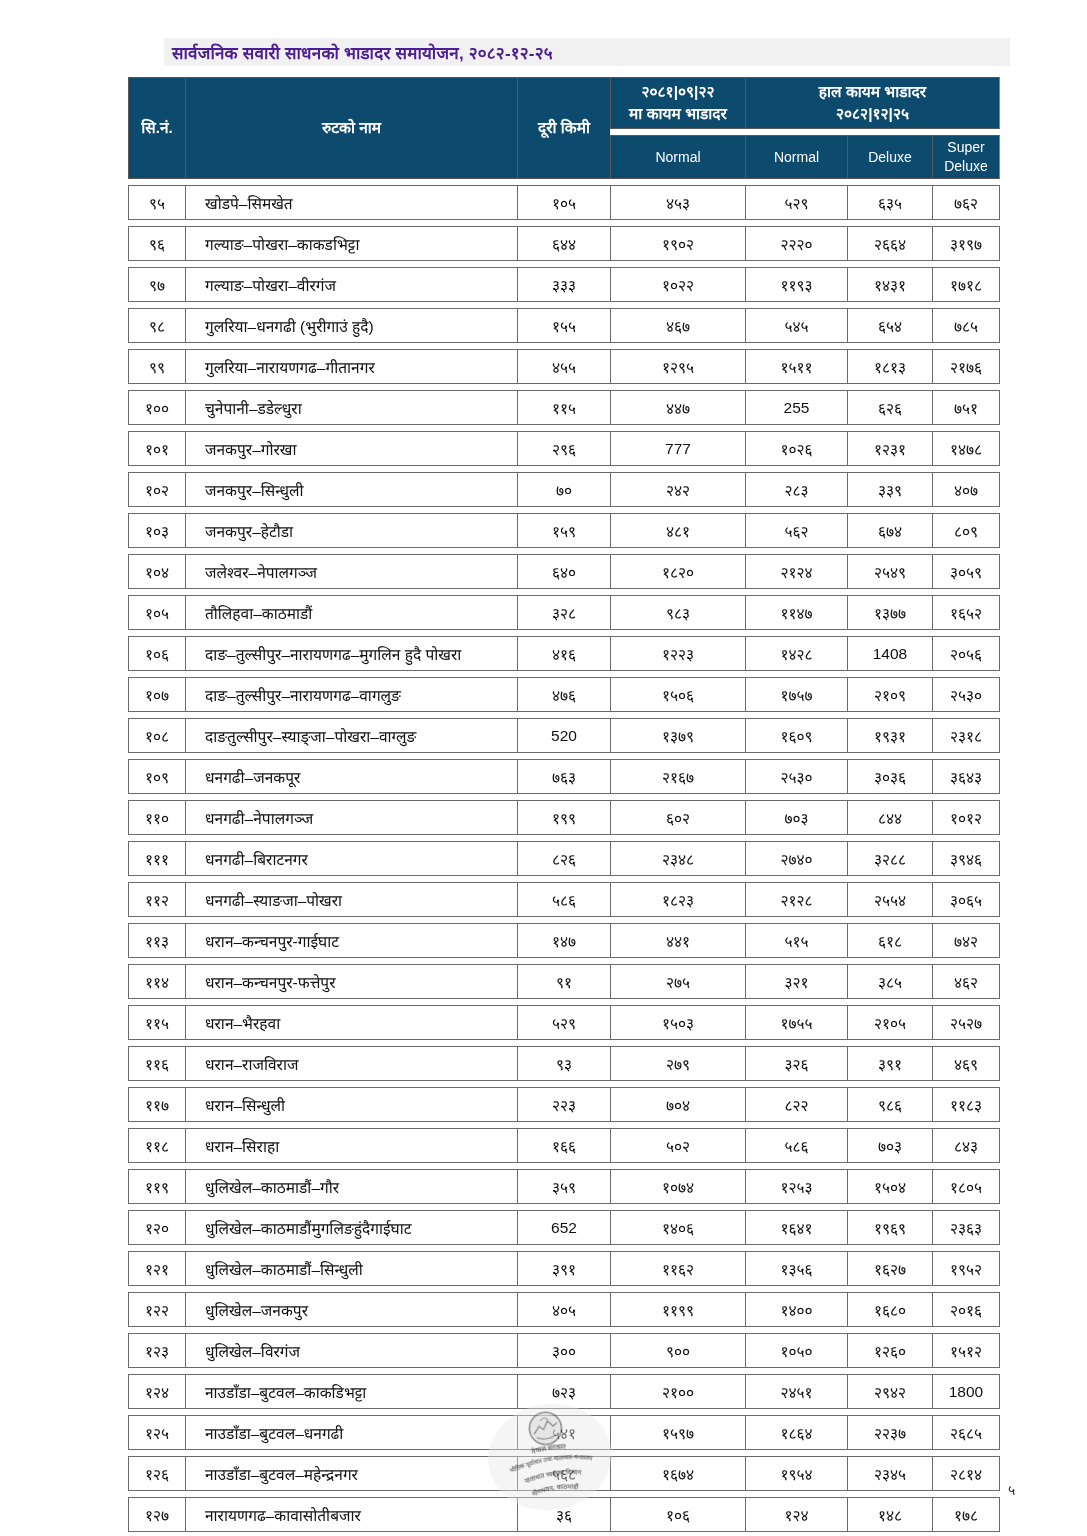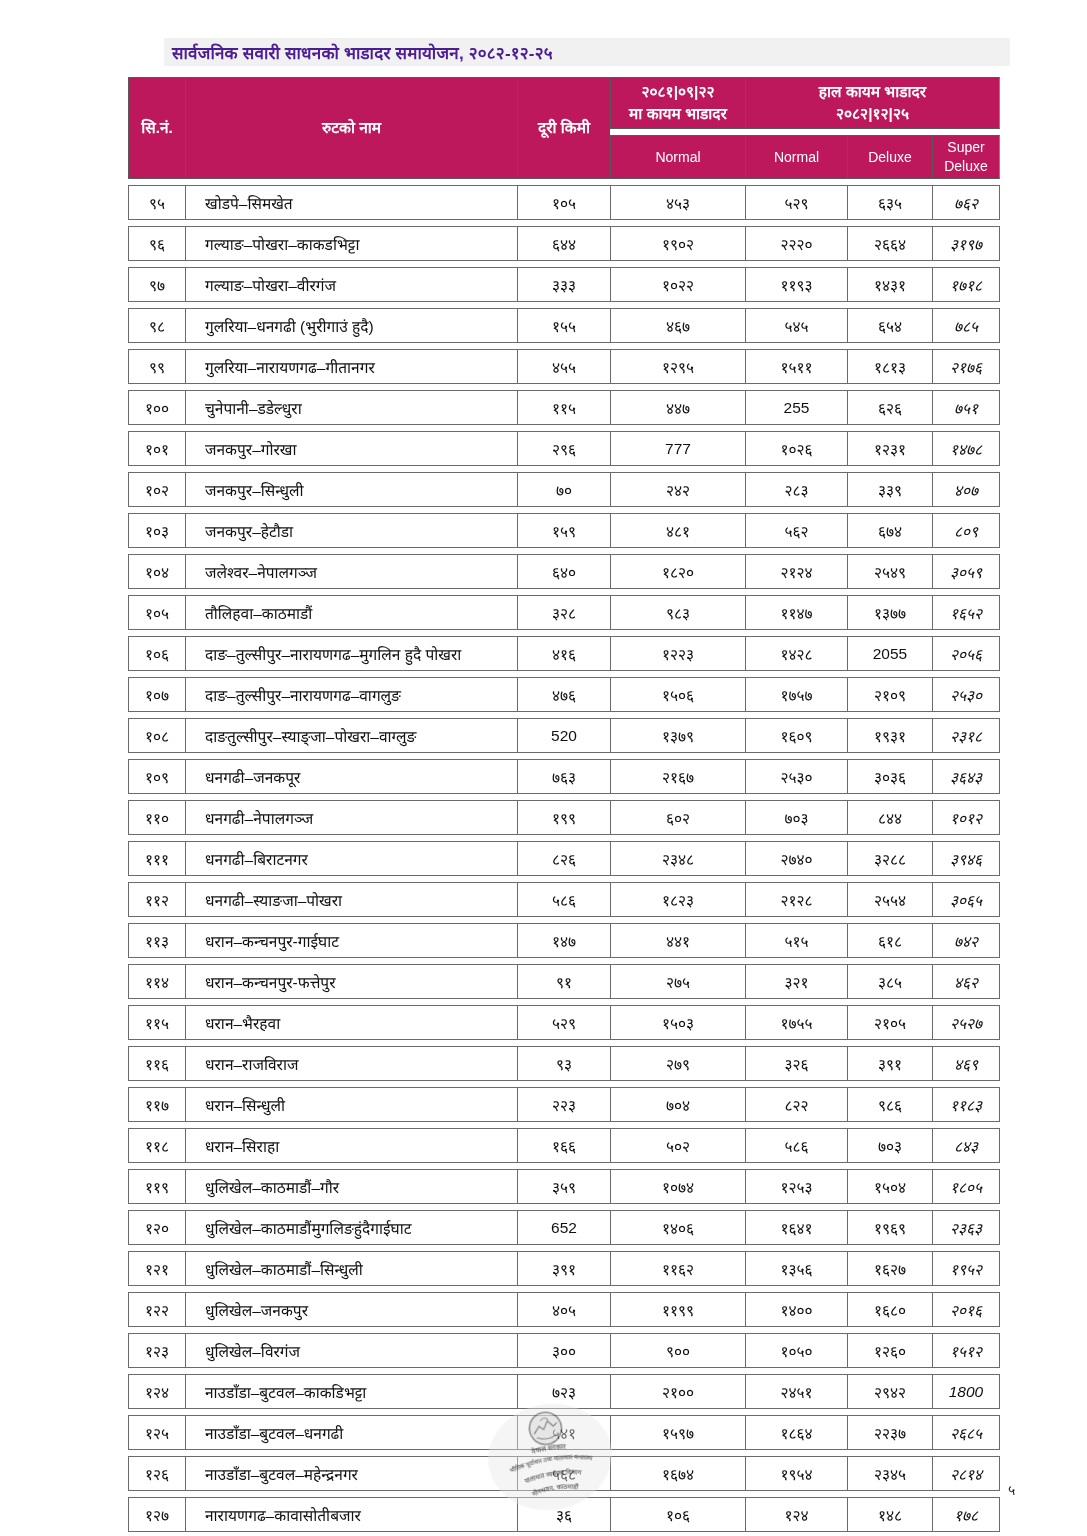"२०८१|०९|२२" thead th { background: #be185d -> #0c4a6e }
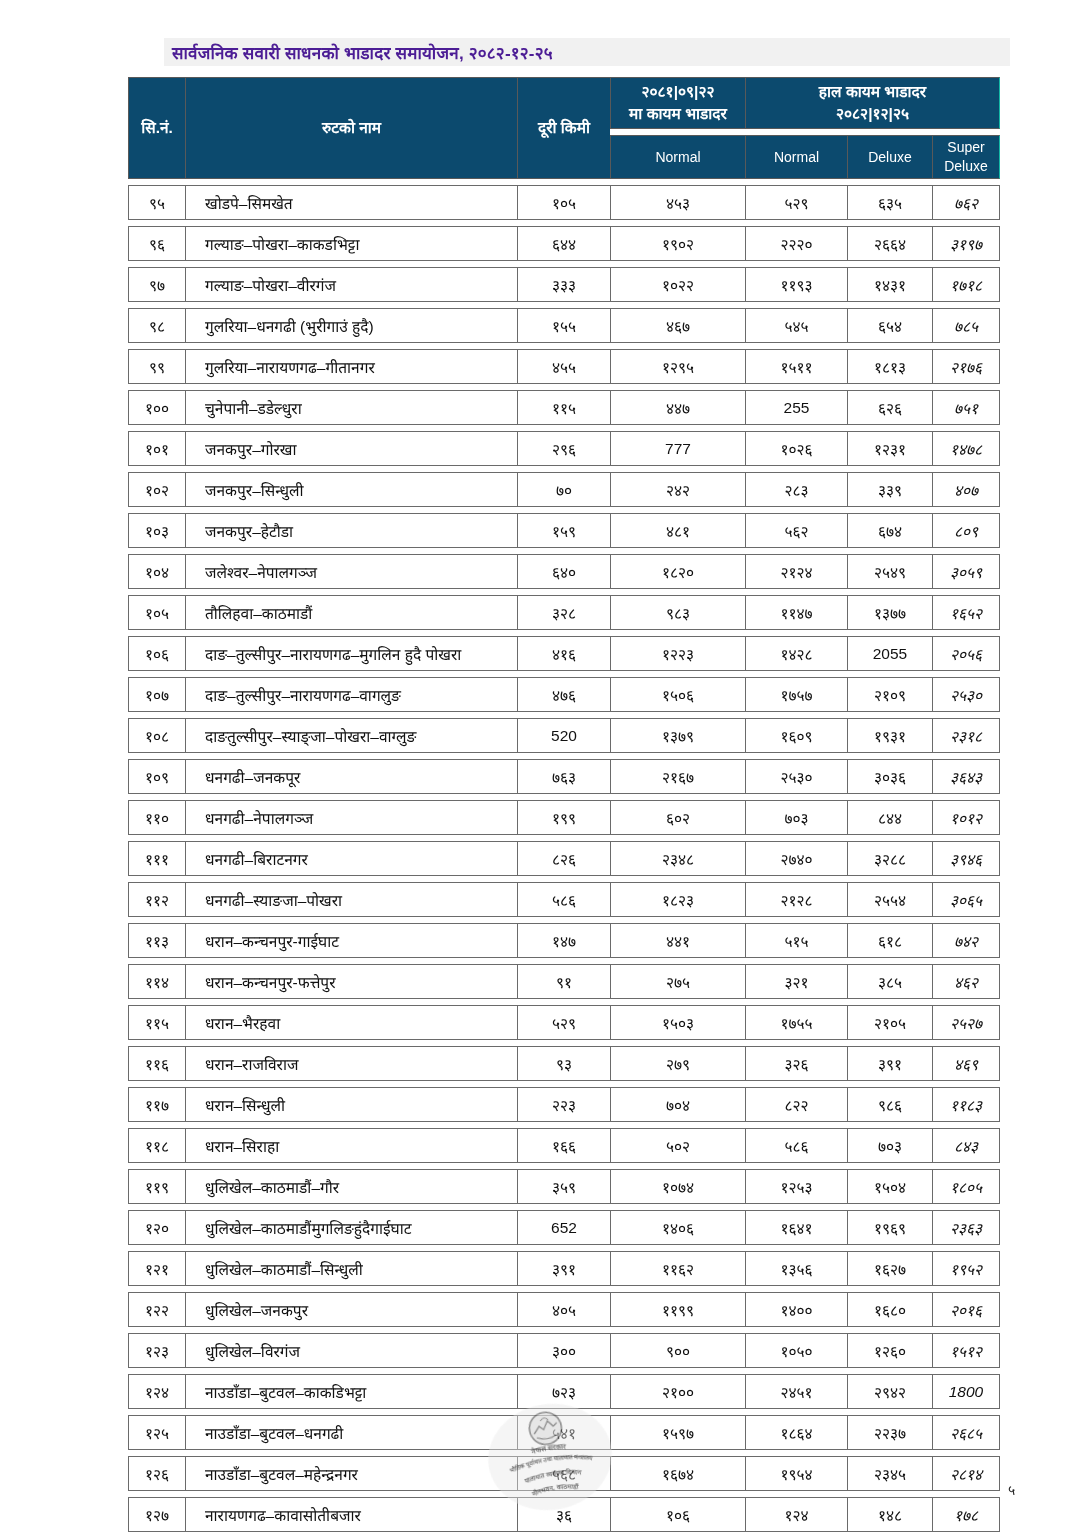"७६२" tbody td:last-child { font-style: italic -> none }
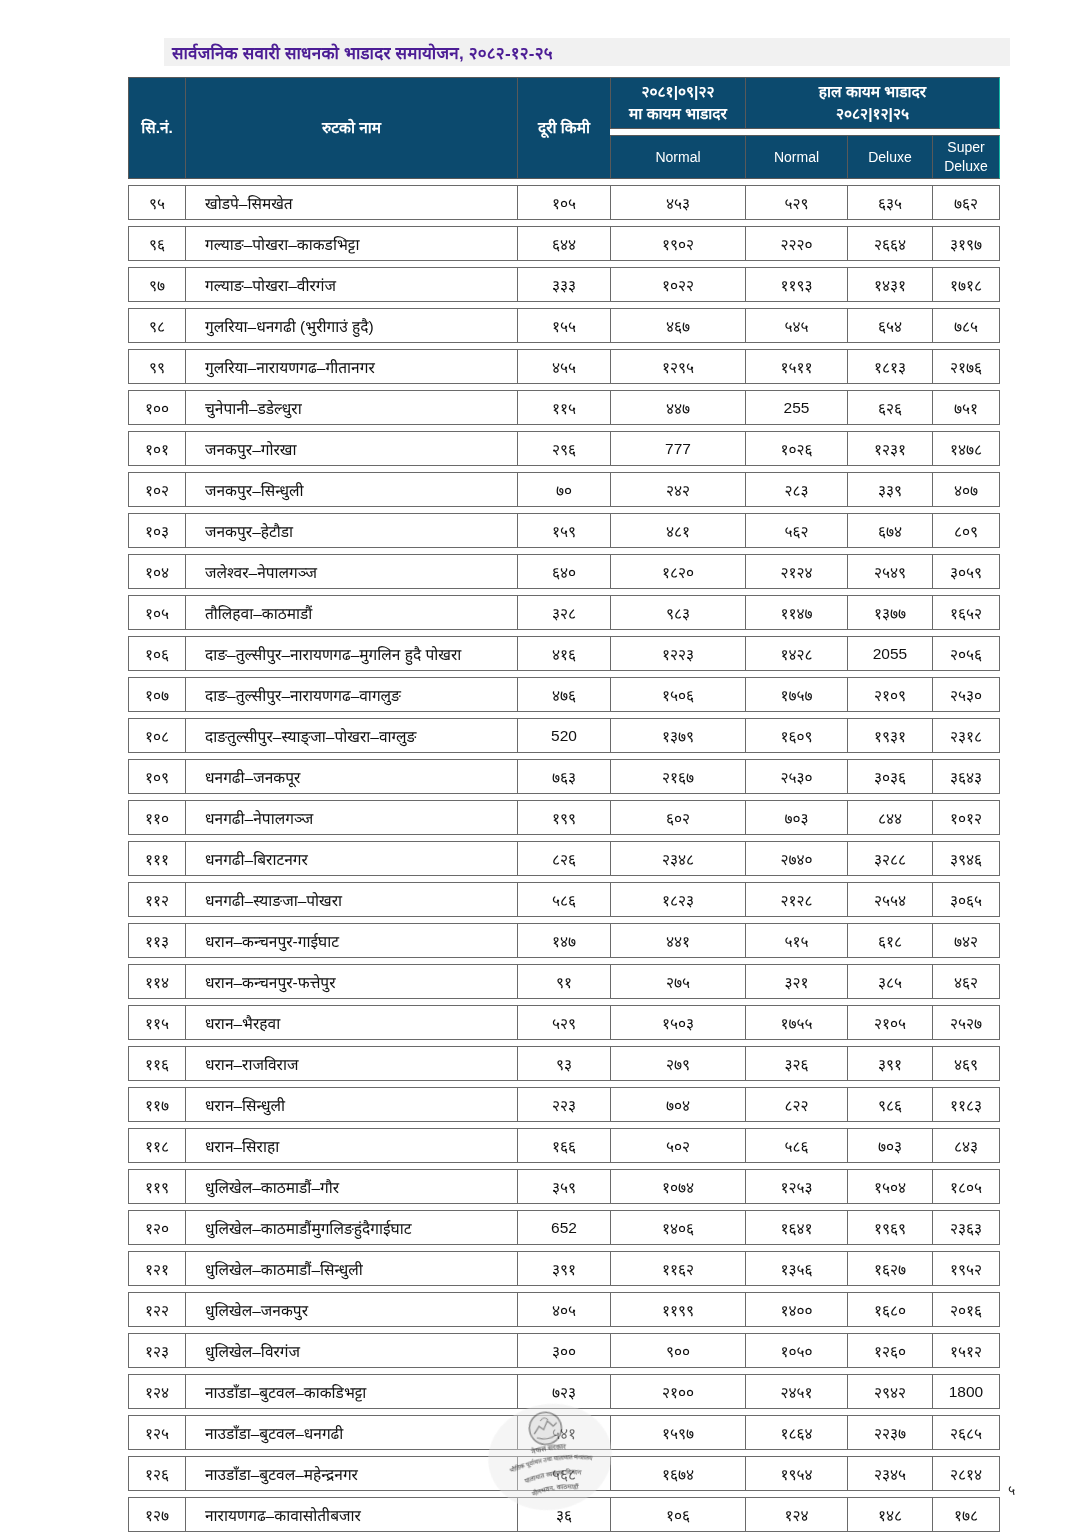"2055" td.c-num { text: 2055 -> 1408 }
